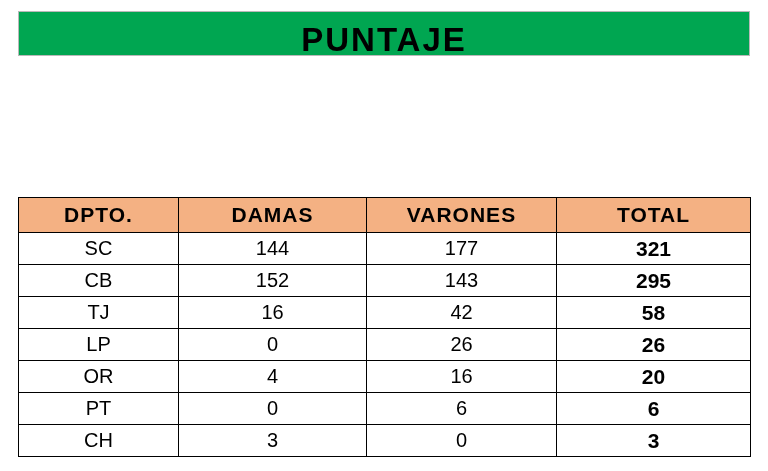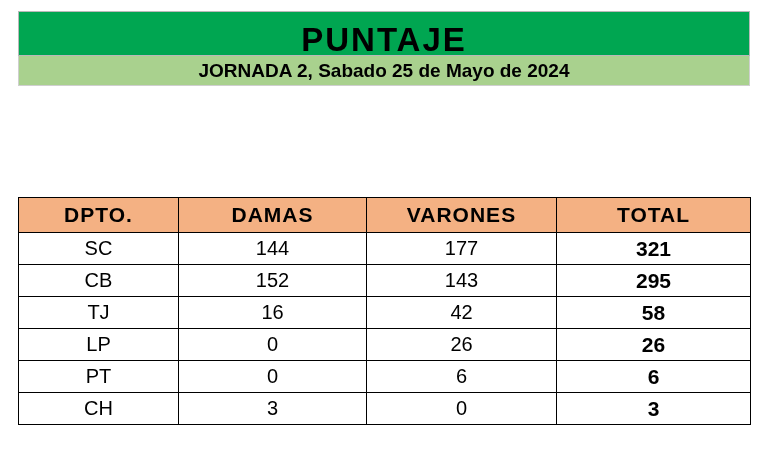"JORNADA 2, Sabado 25 de" div.session-bar { html: <div> <span>JORNADA 2, Sabado 25 de Mayo de 2024</span> </div> -> none }
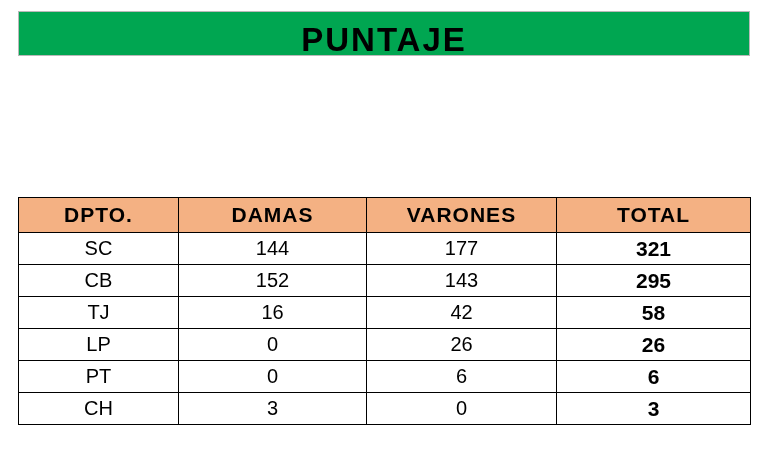"OR" tr { html: none -> <tr> <td>OR</td> <td>4</td> <td>16</td> <td>20</td> </tr> }
